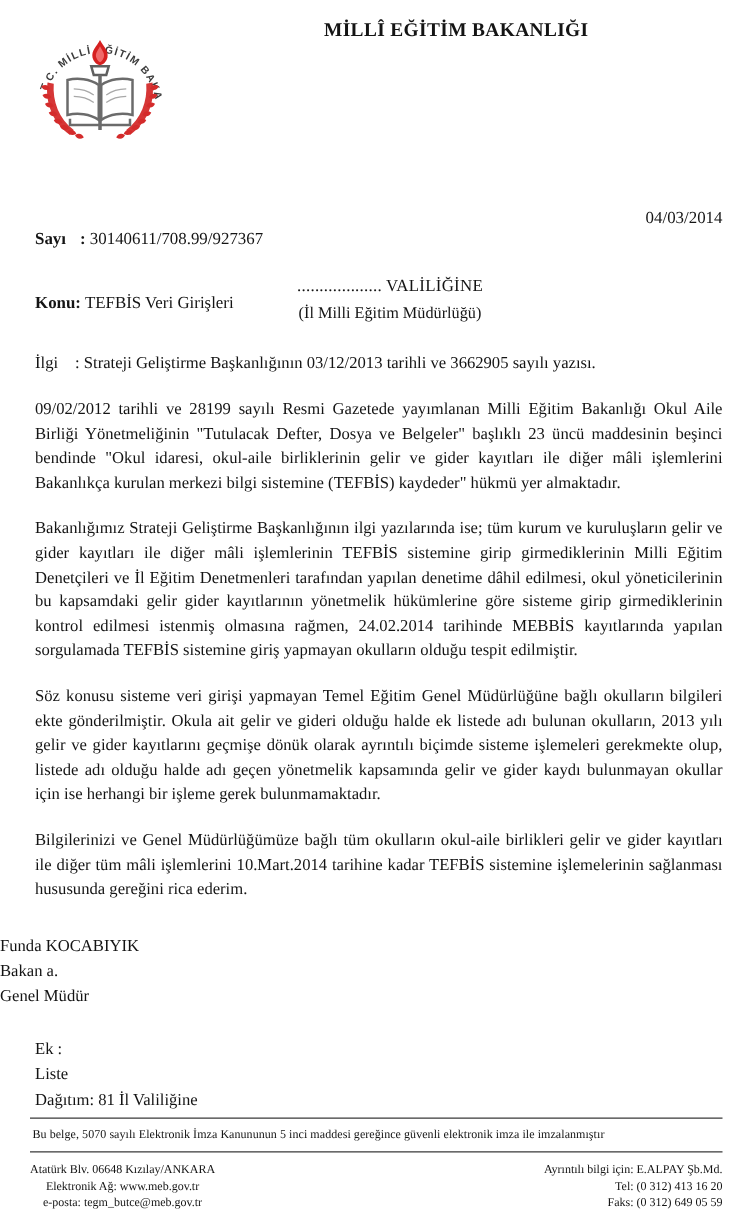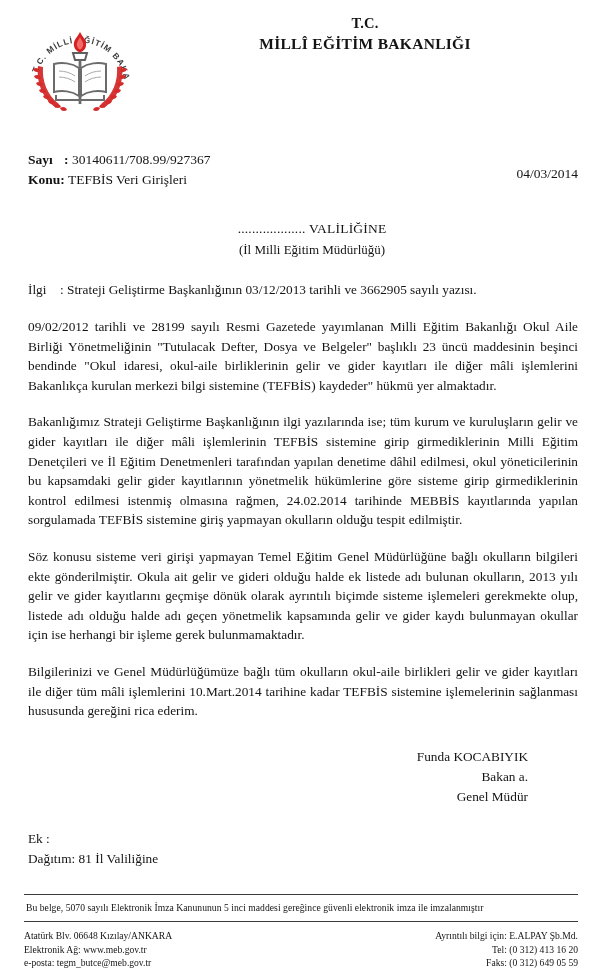"T.C." div.hdr-line1 { html: <div>T.C.</div> -> none }
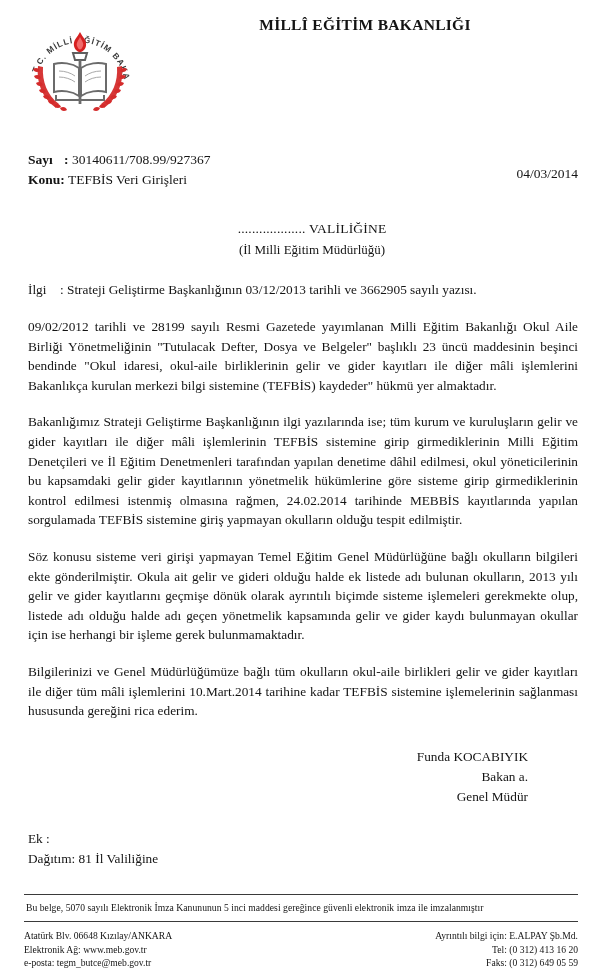"Sayı" .meta-label { margin-top: none -> 31px }
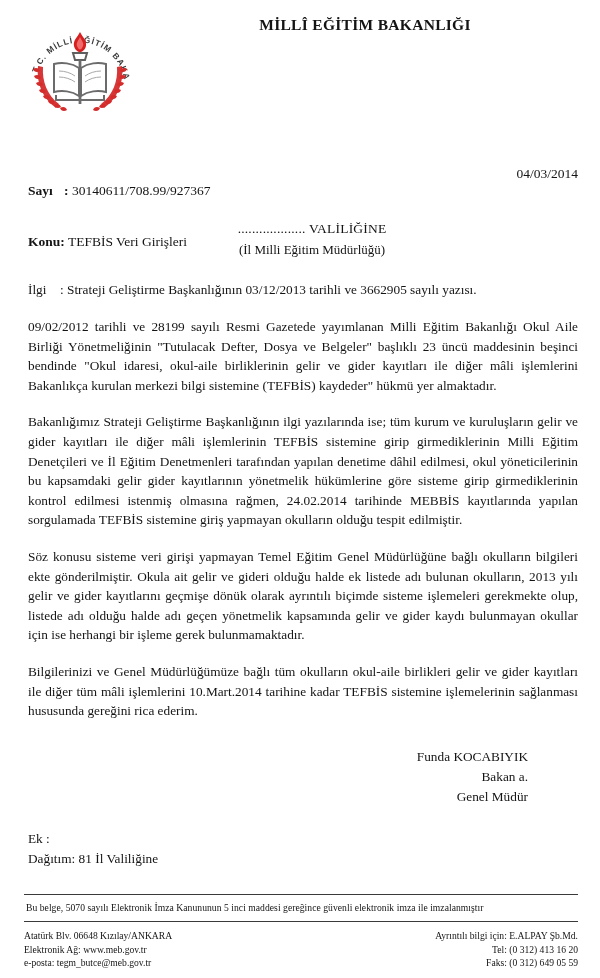"Funda KOCABIYIK" .signature { text-align: right -> left }
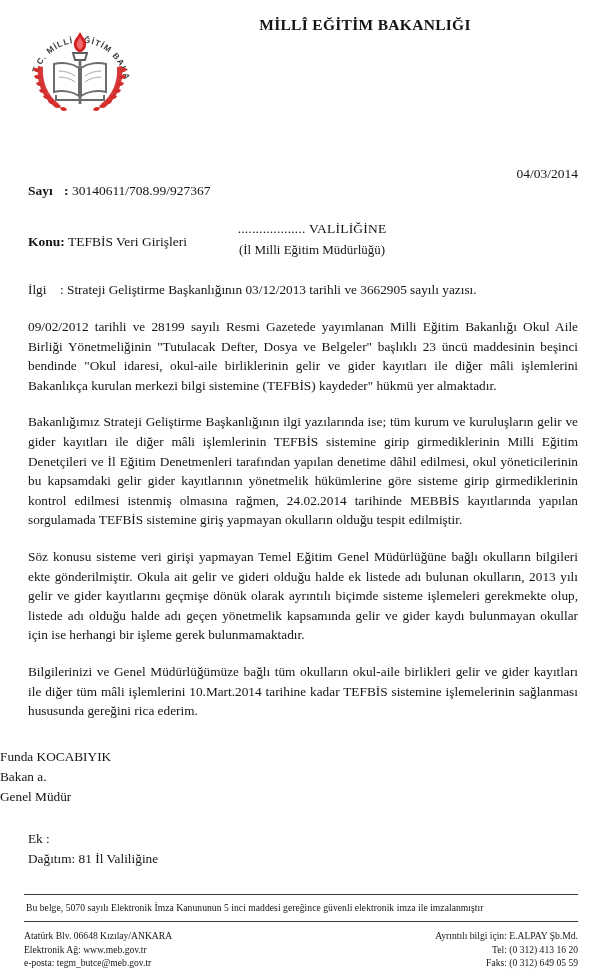"Liste" div { html: none -> <div>Liste</div> }
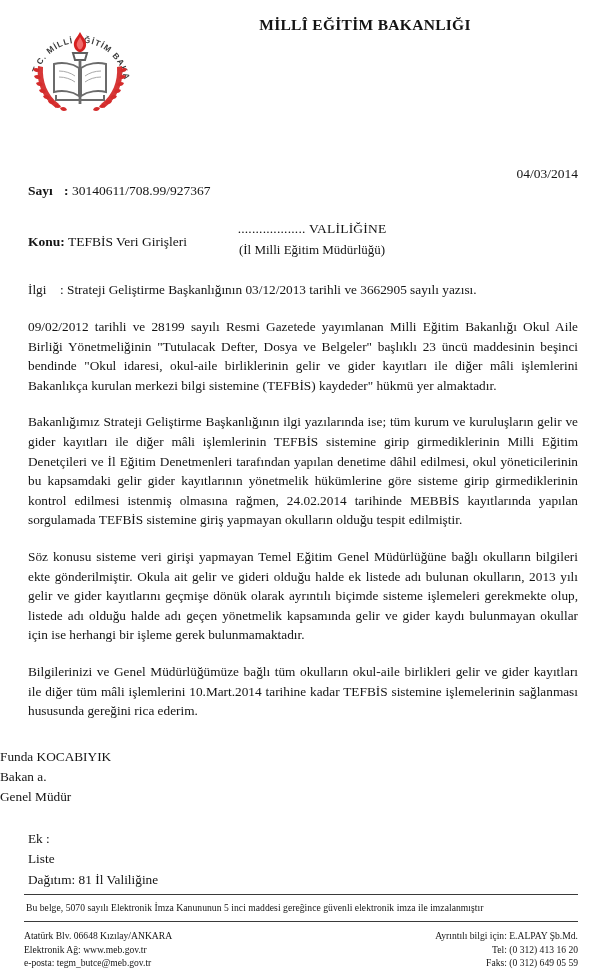"Atatürk Blv. 06648 Kızılay/ANKARA" .footer-left { text-align: left -> center }
